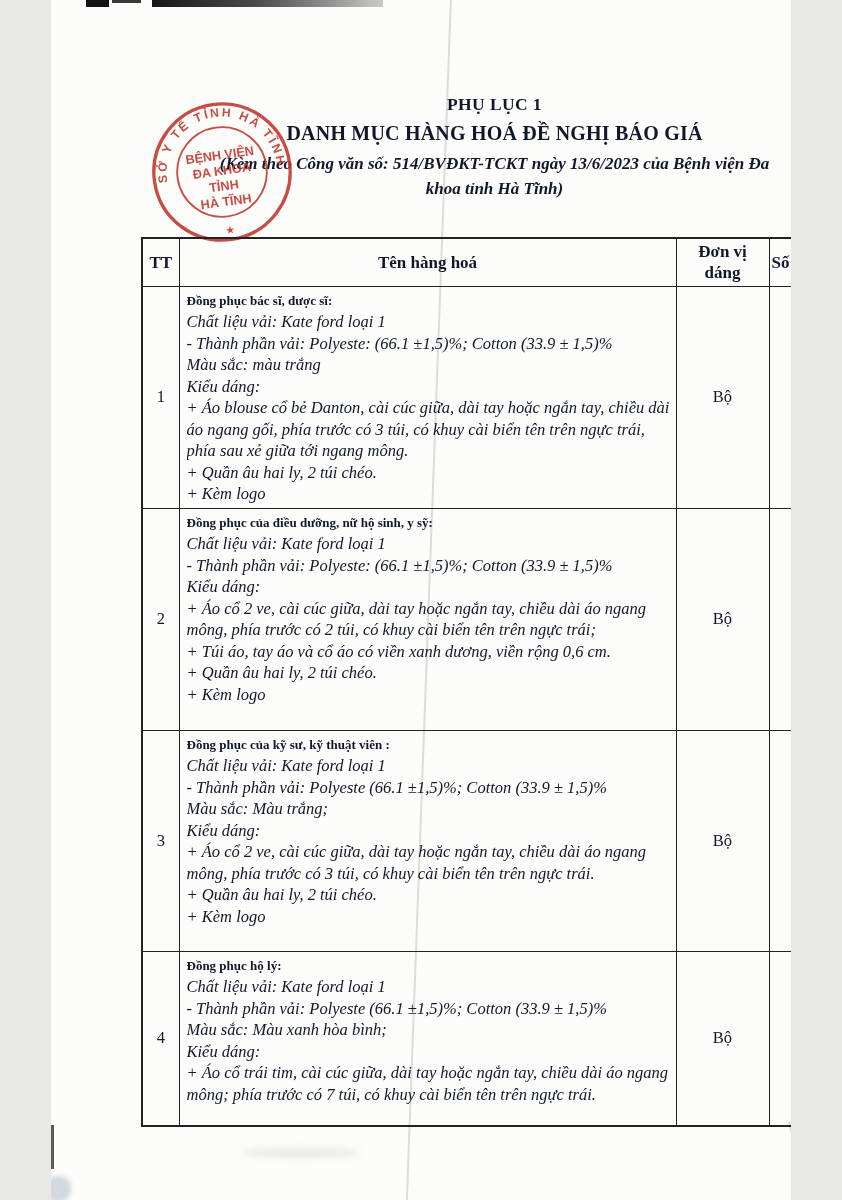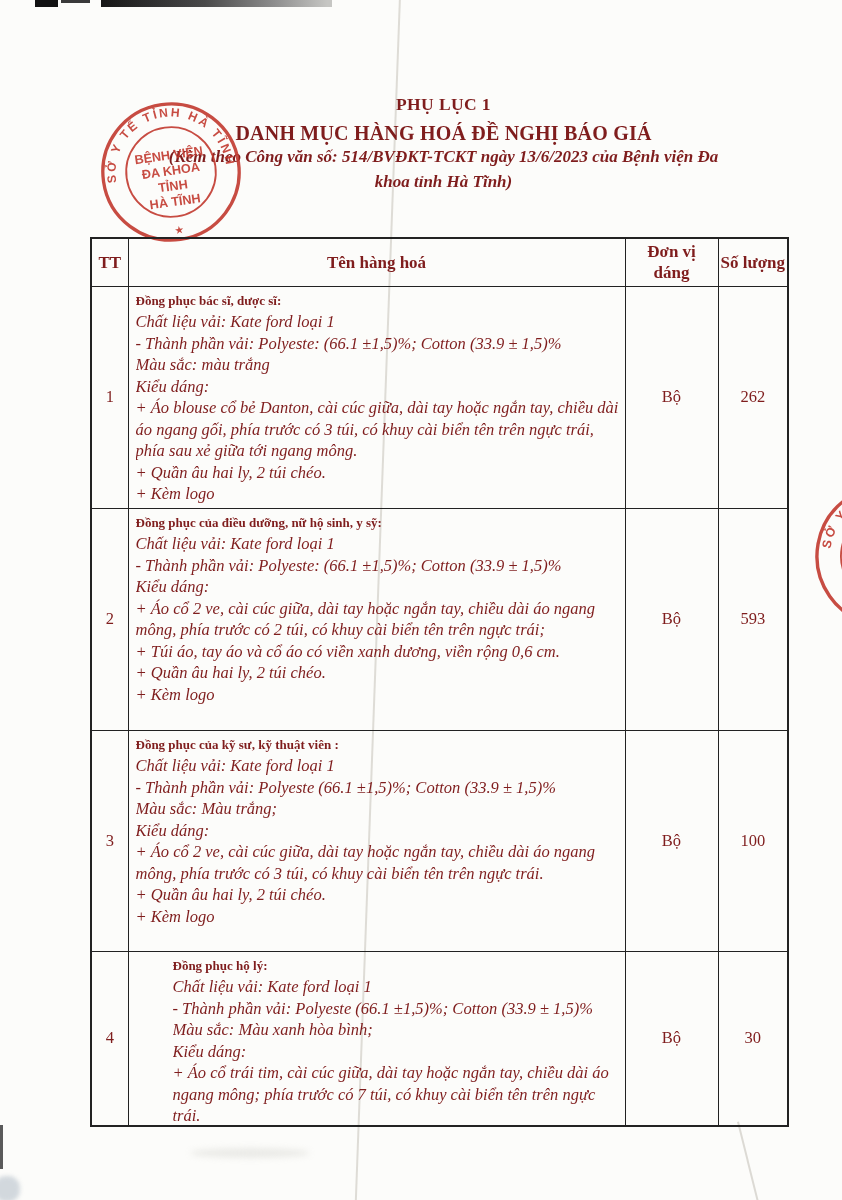"PHỤ LỤC 1" .page { color: #7f1d1d -> #0f172a; width: 842px -> 740px }
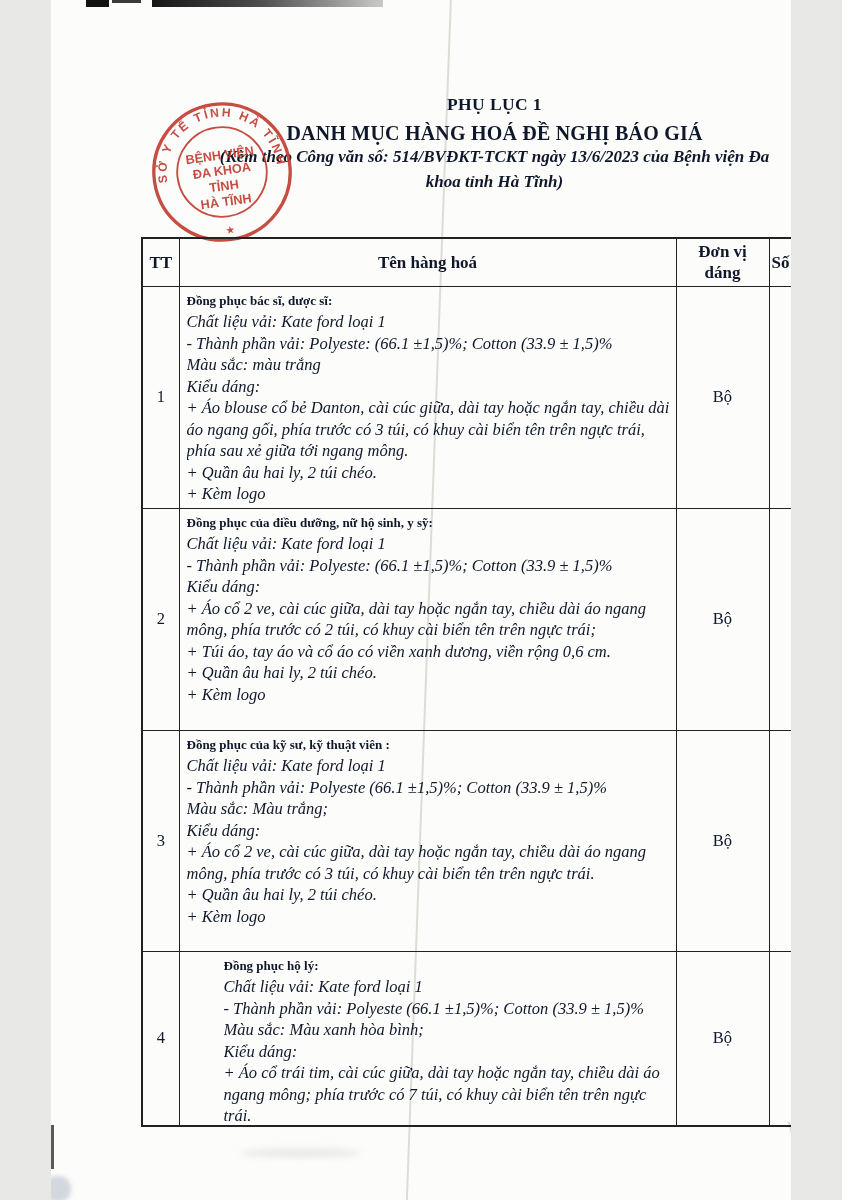"DANH MỤC HÀNG HOÁ ĐỀ" .document-title { margin-bottom: none -> 7px }
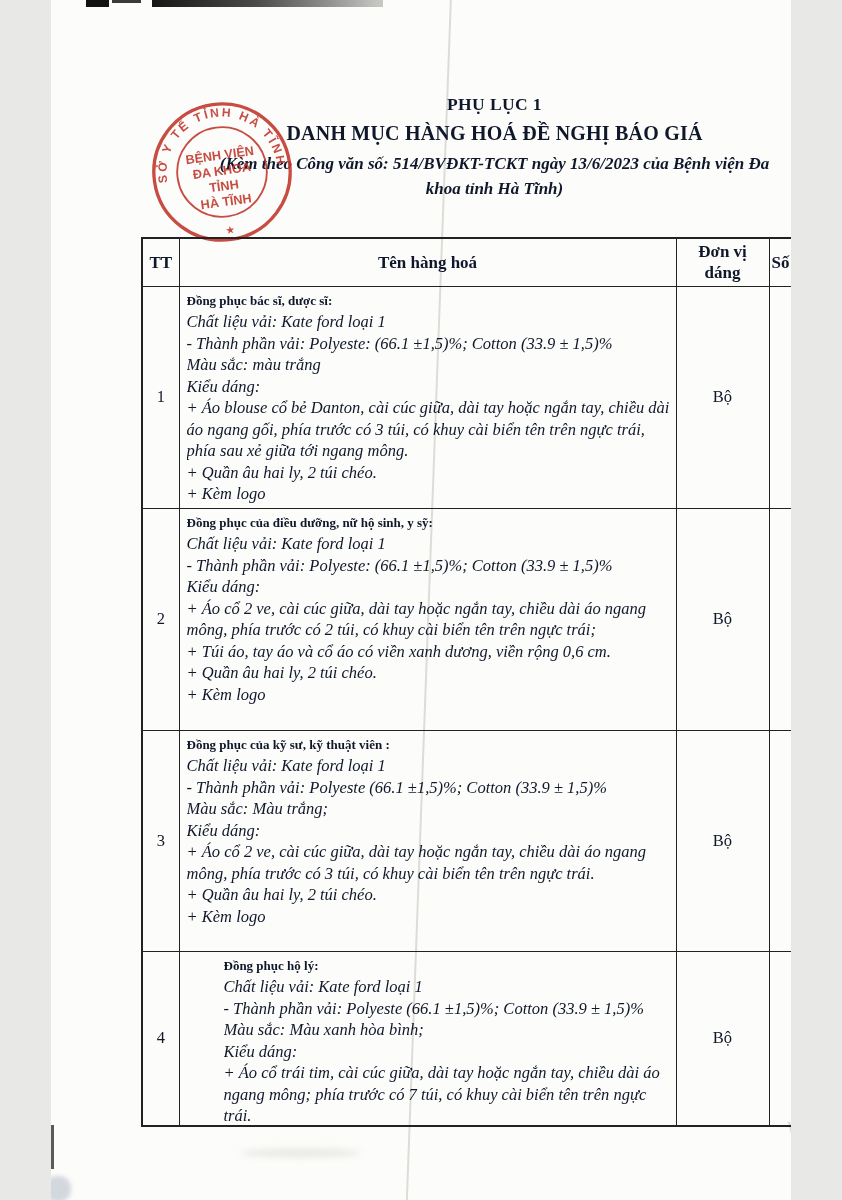"Đồng phục hộ lý:" div.inner { margin-left: 37px -> none }
